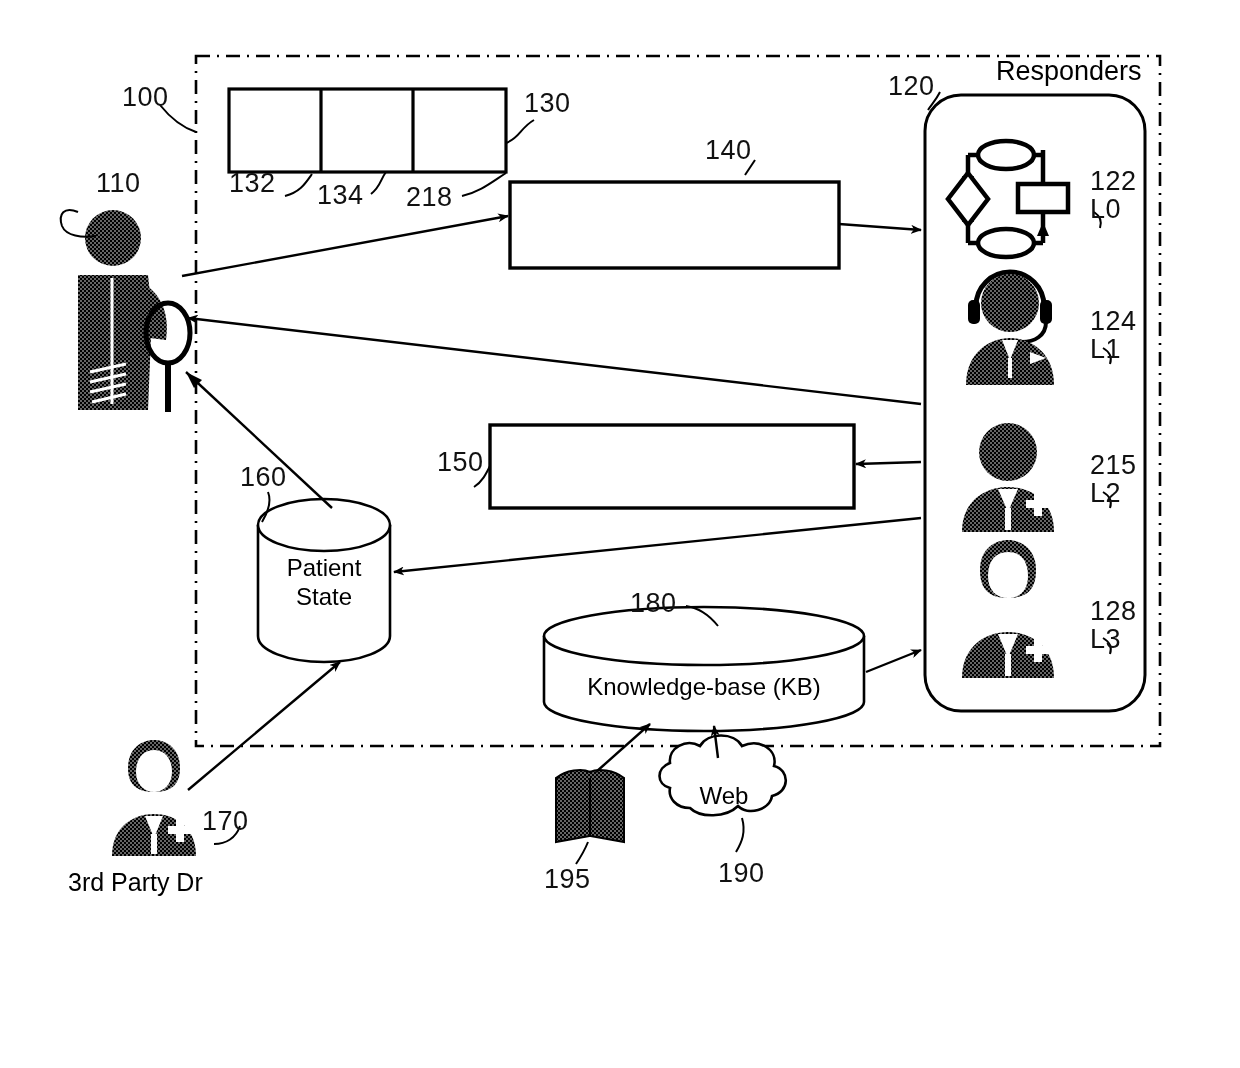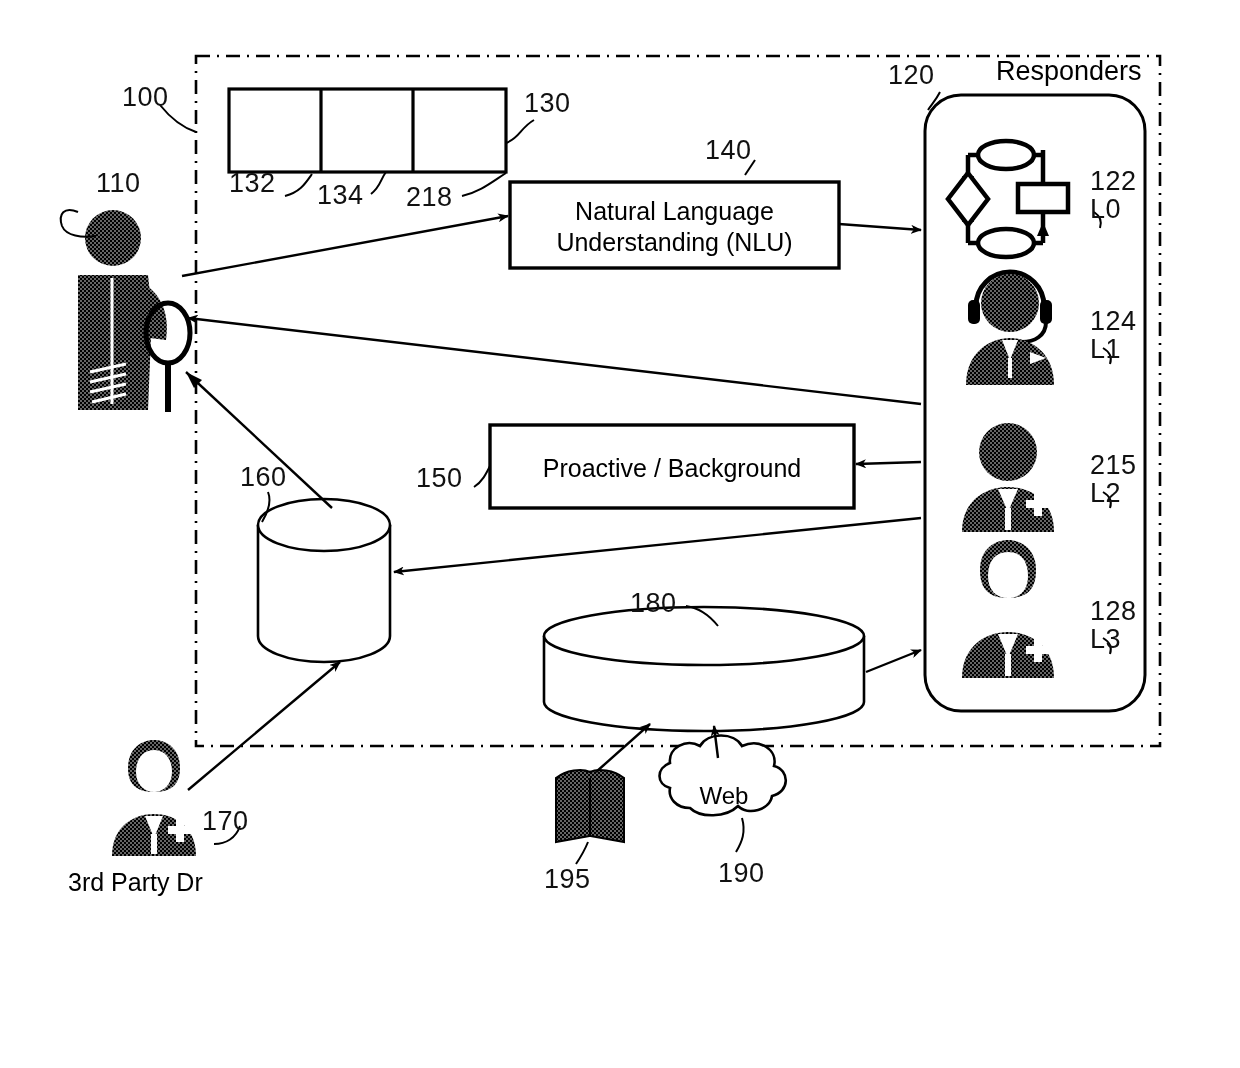"120" div.ref-num { top: 60px -> 71px }
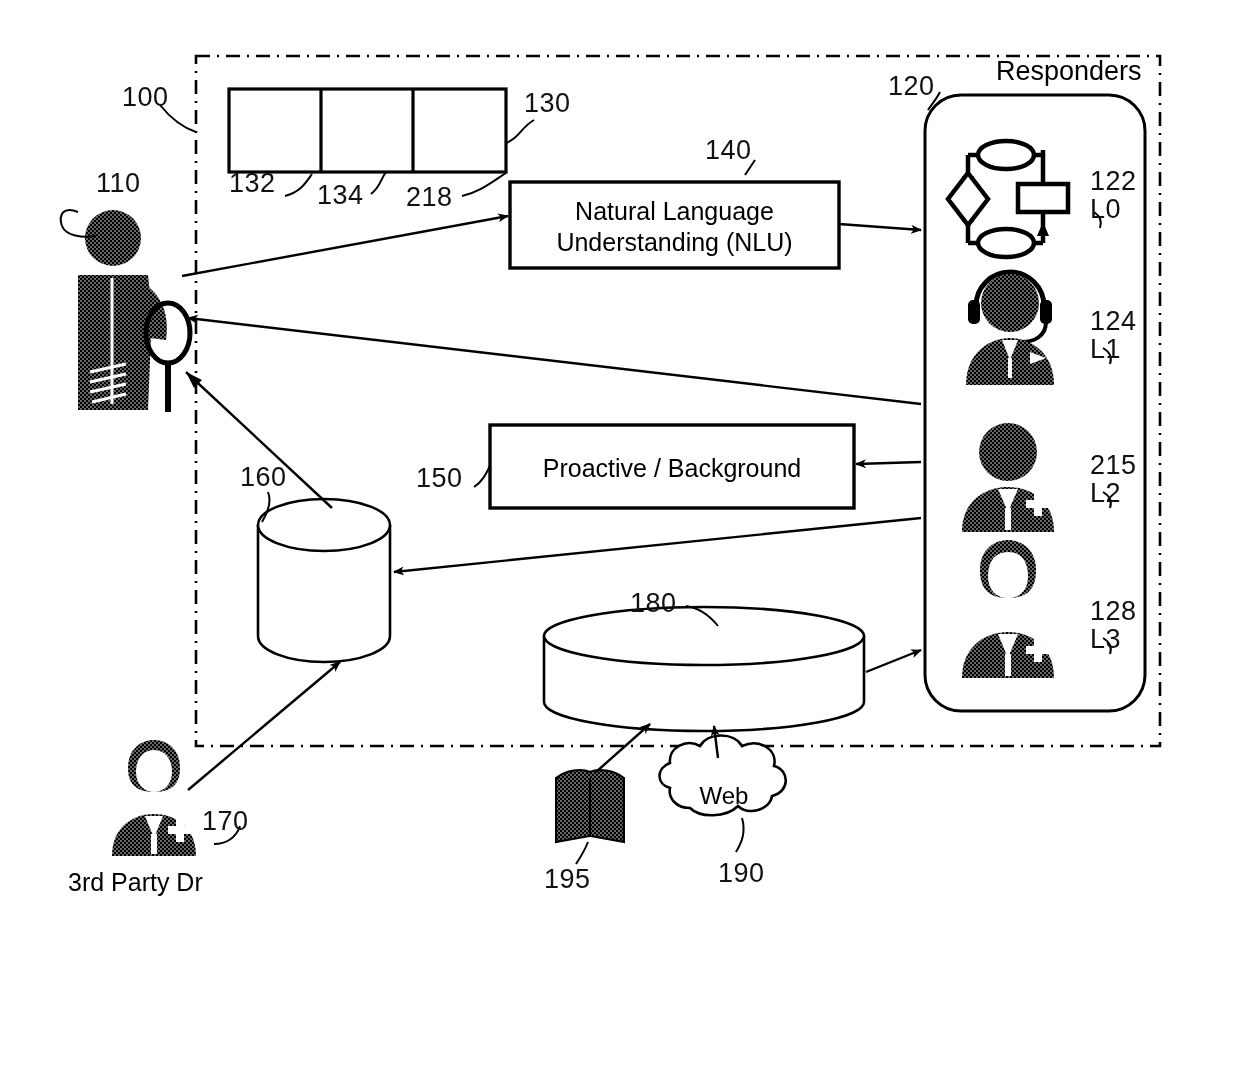"Natural Language" div.box-text { html: <div>Natural Language Understanding (NLU)</div> -> none }
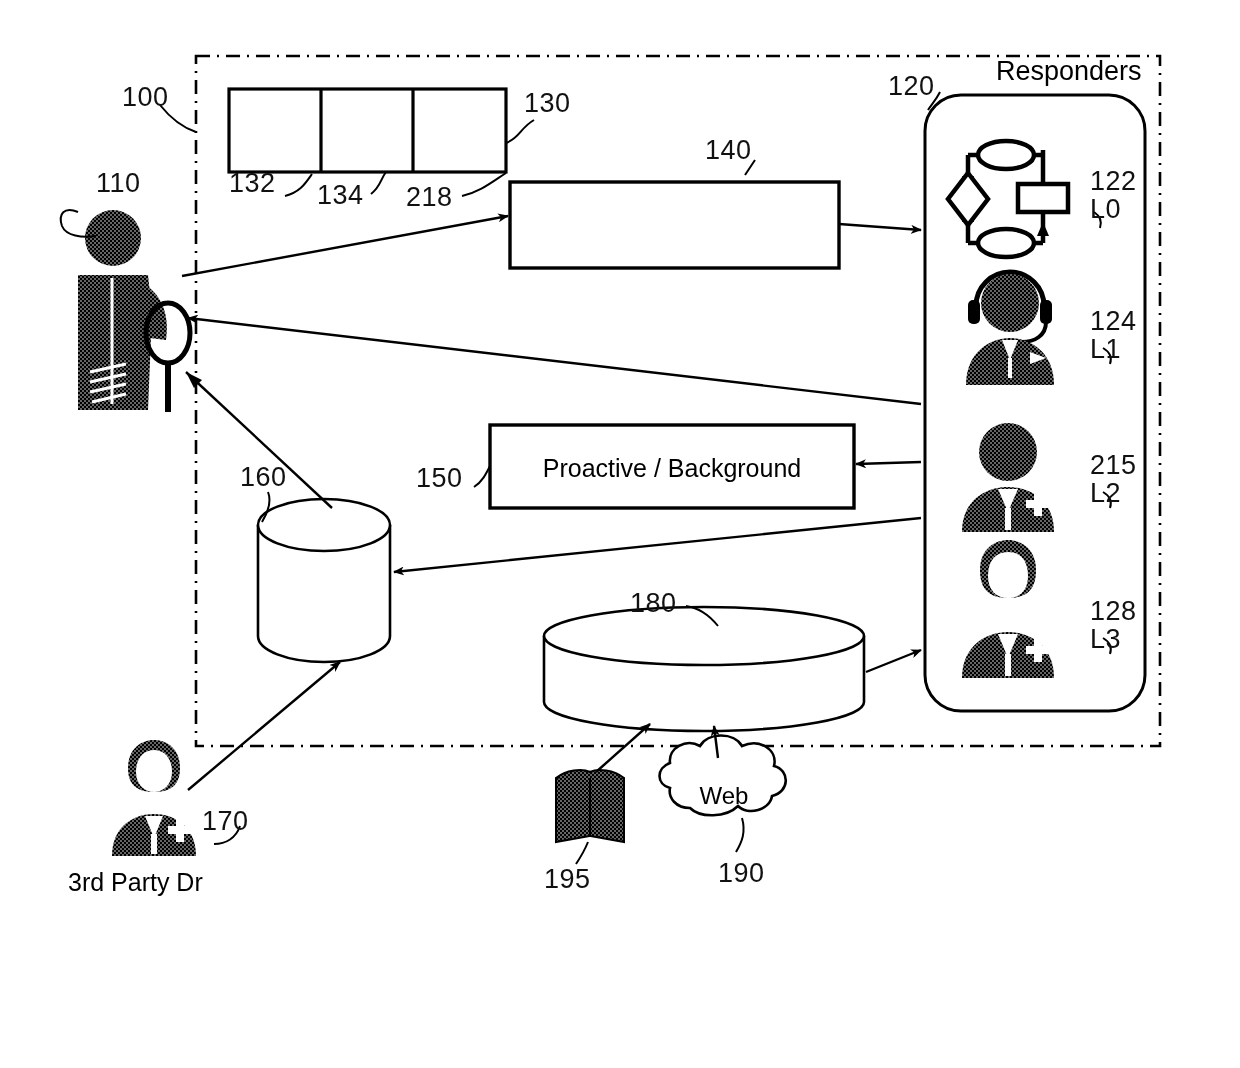"150" div.ref-num { left: 416px -> 437px; margin-top: 16px -> none }
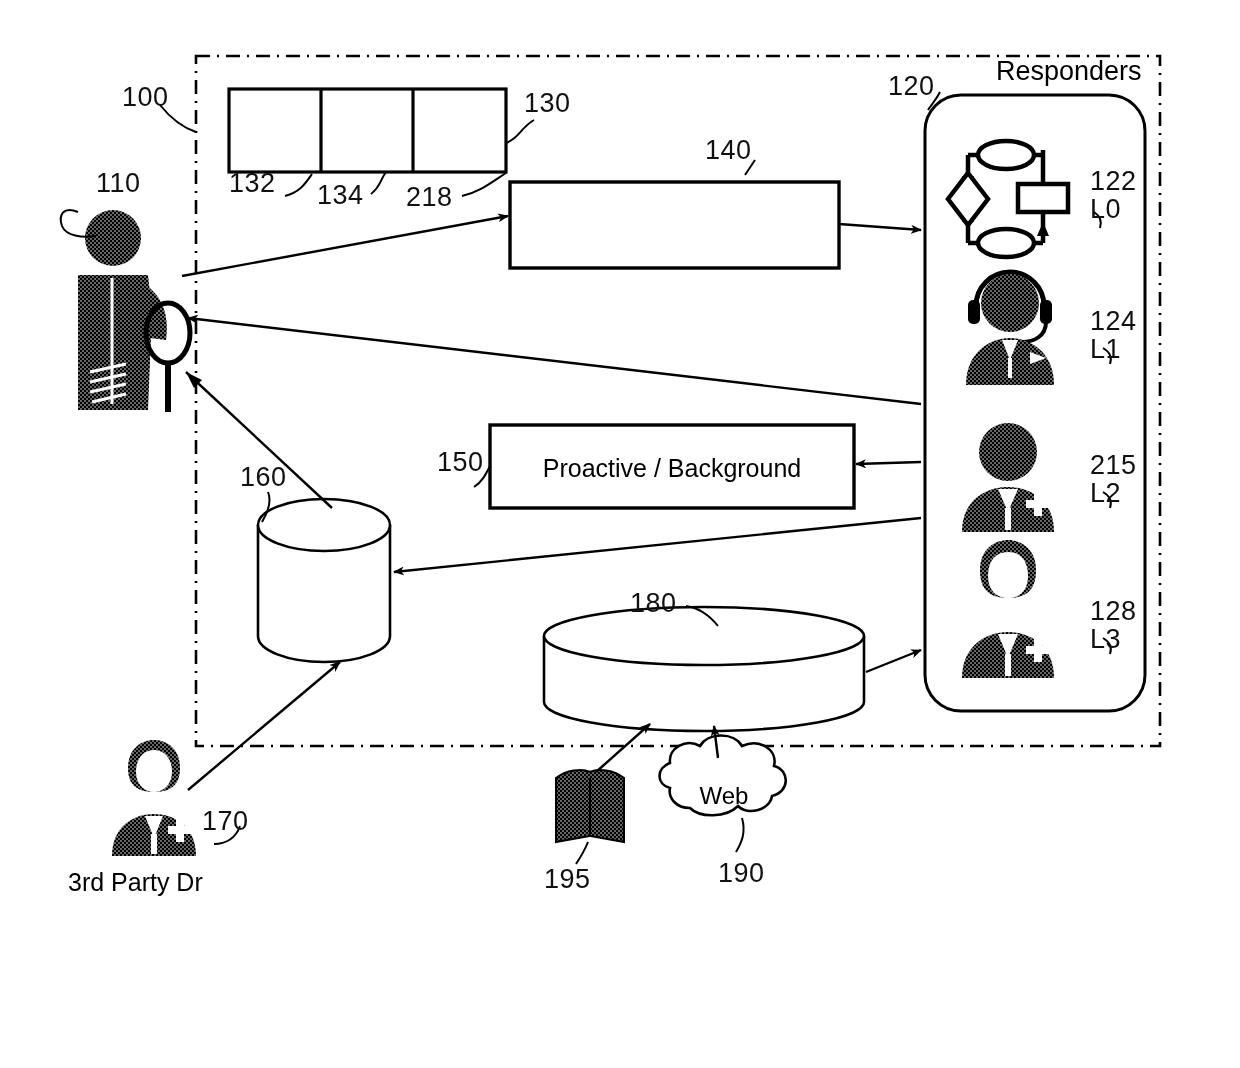"Proactive / Background" div.box-text { html: <div>Proactive / Background</div> -> none }
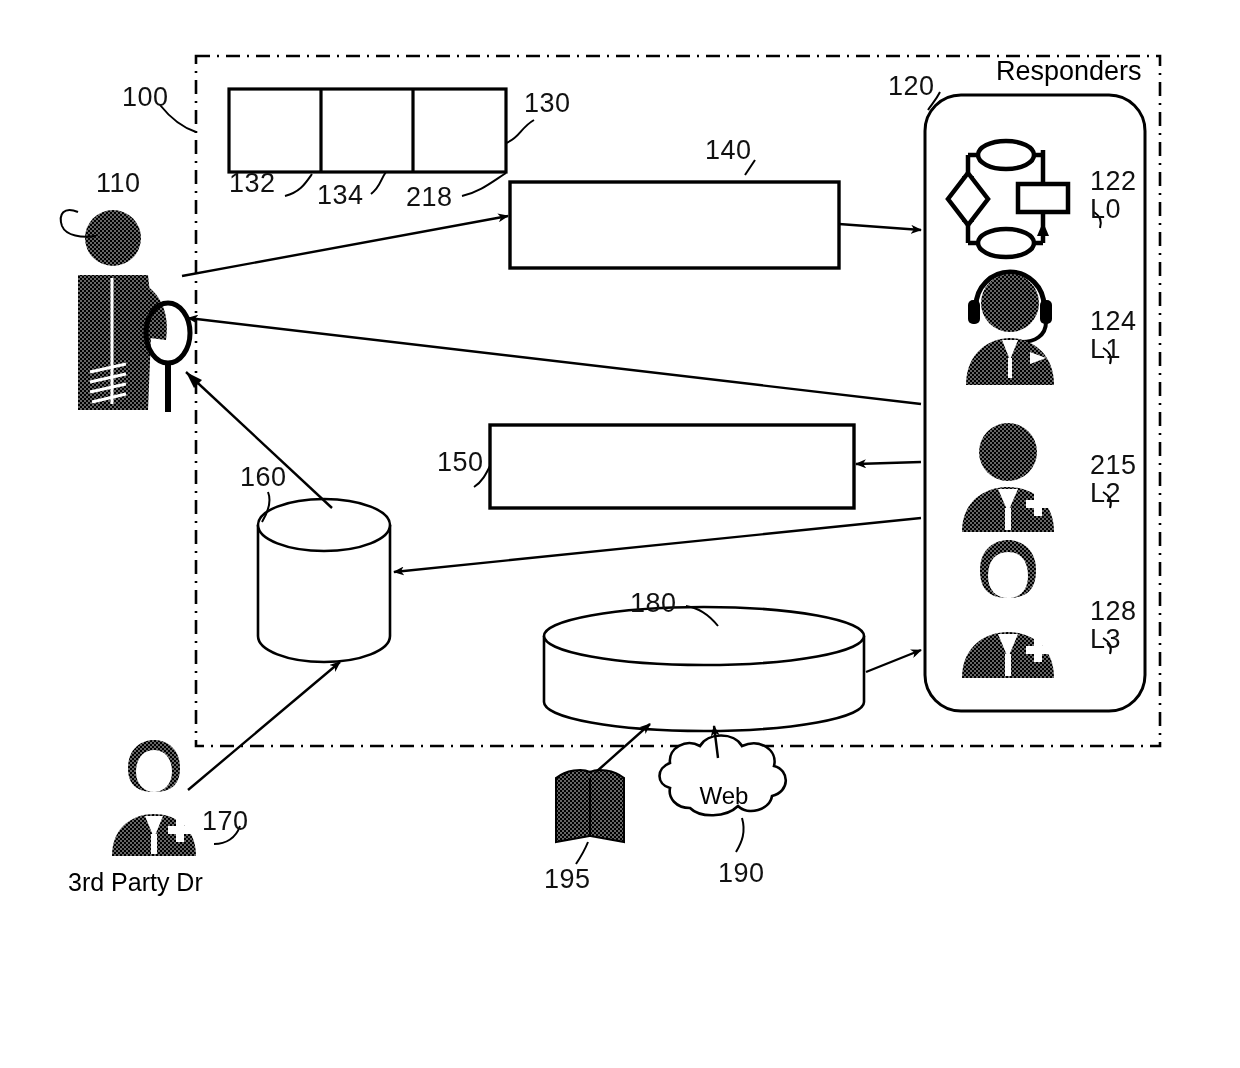"Patient" div.cyl-text { html: none -> <div>Patient State</div> }
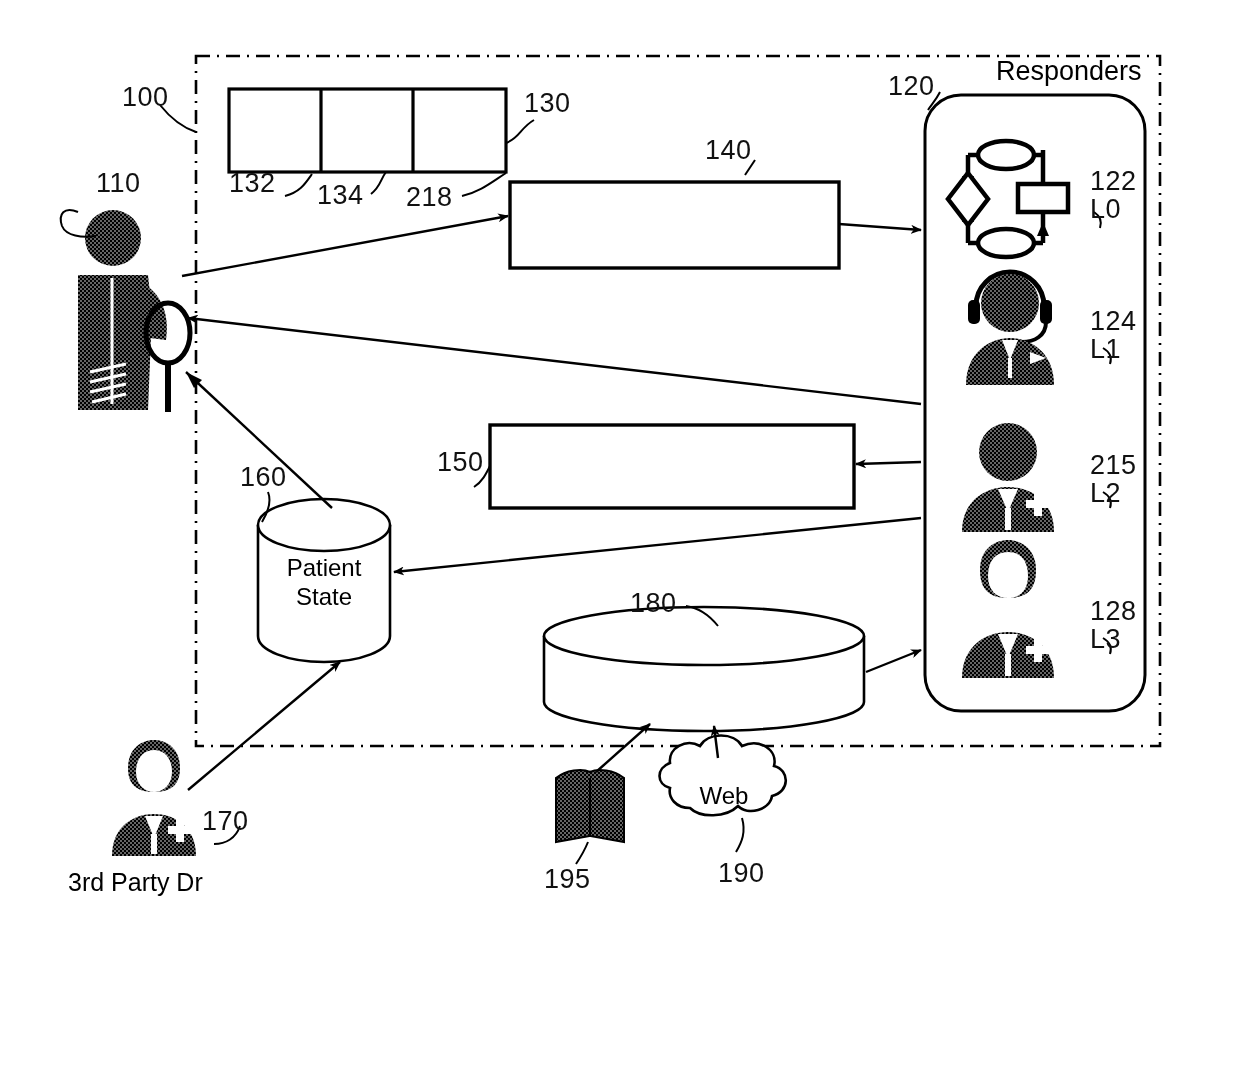"Knowledge-base (KB)" div.cyl-text { html: none -> <div>Knowledge-base (KB)</div> }
